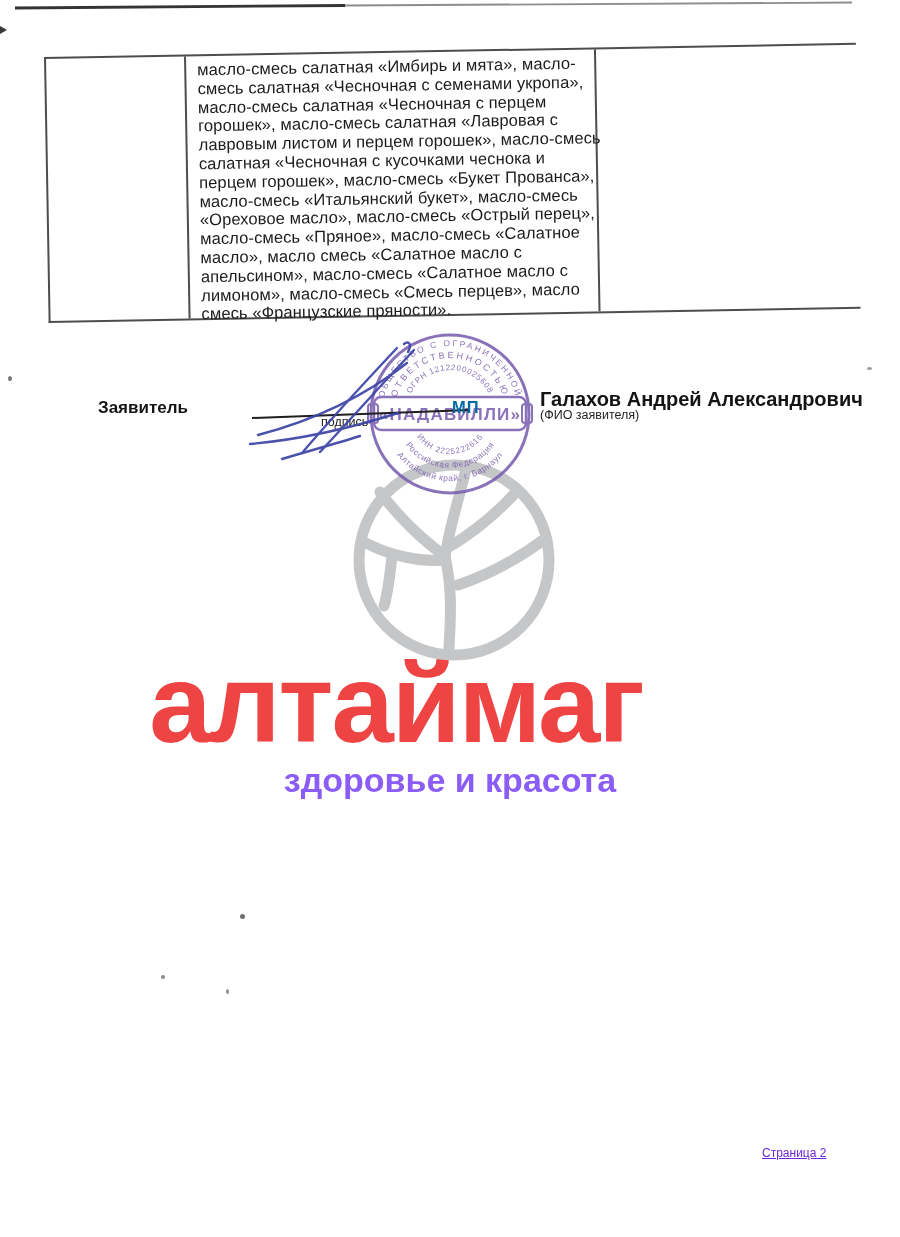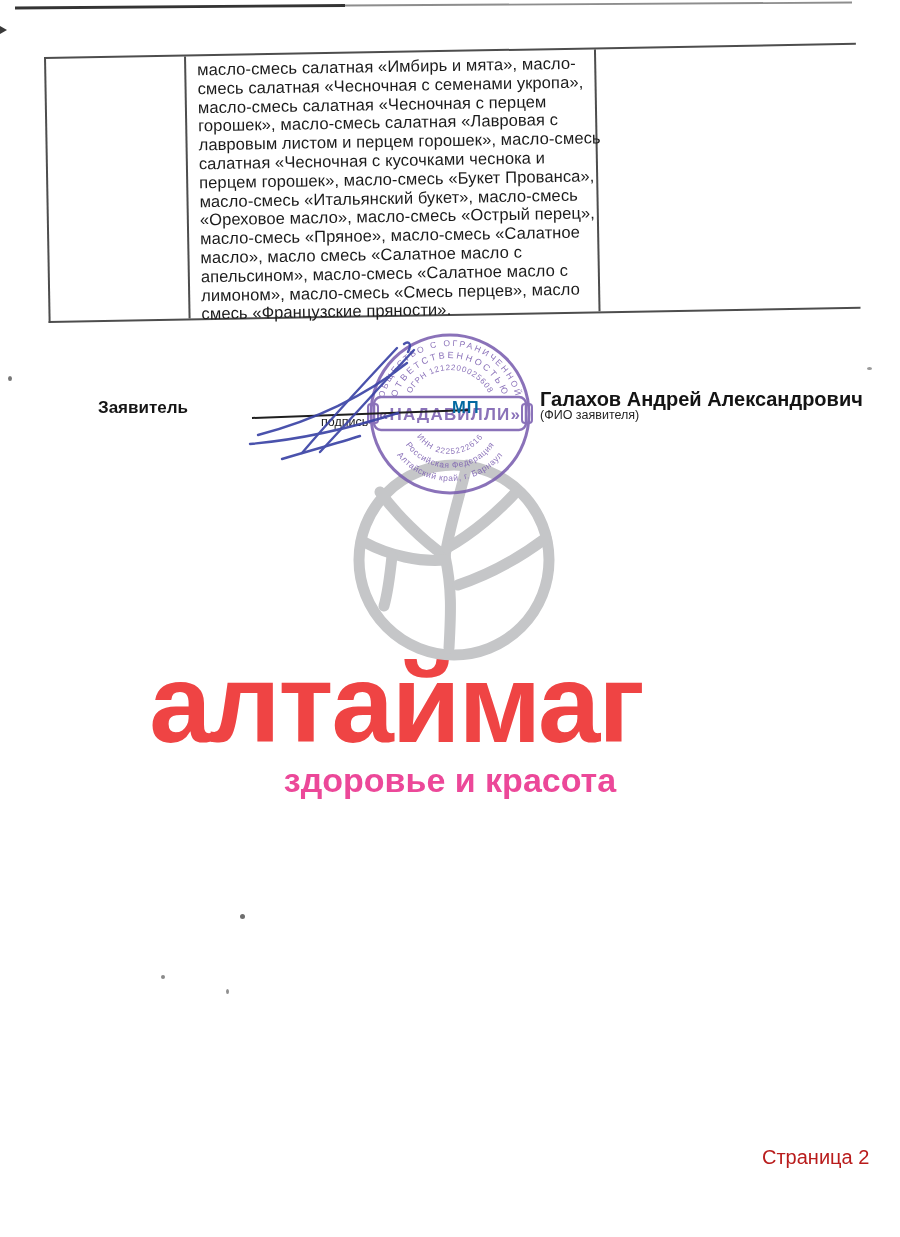"здоровье и красота" .brand-tagline { color: #ec4899 -> #8b5cf6 }
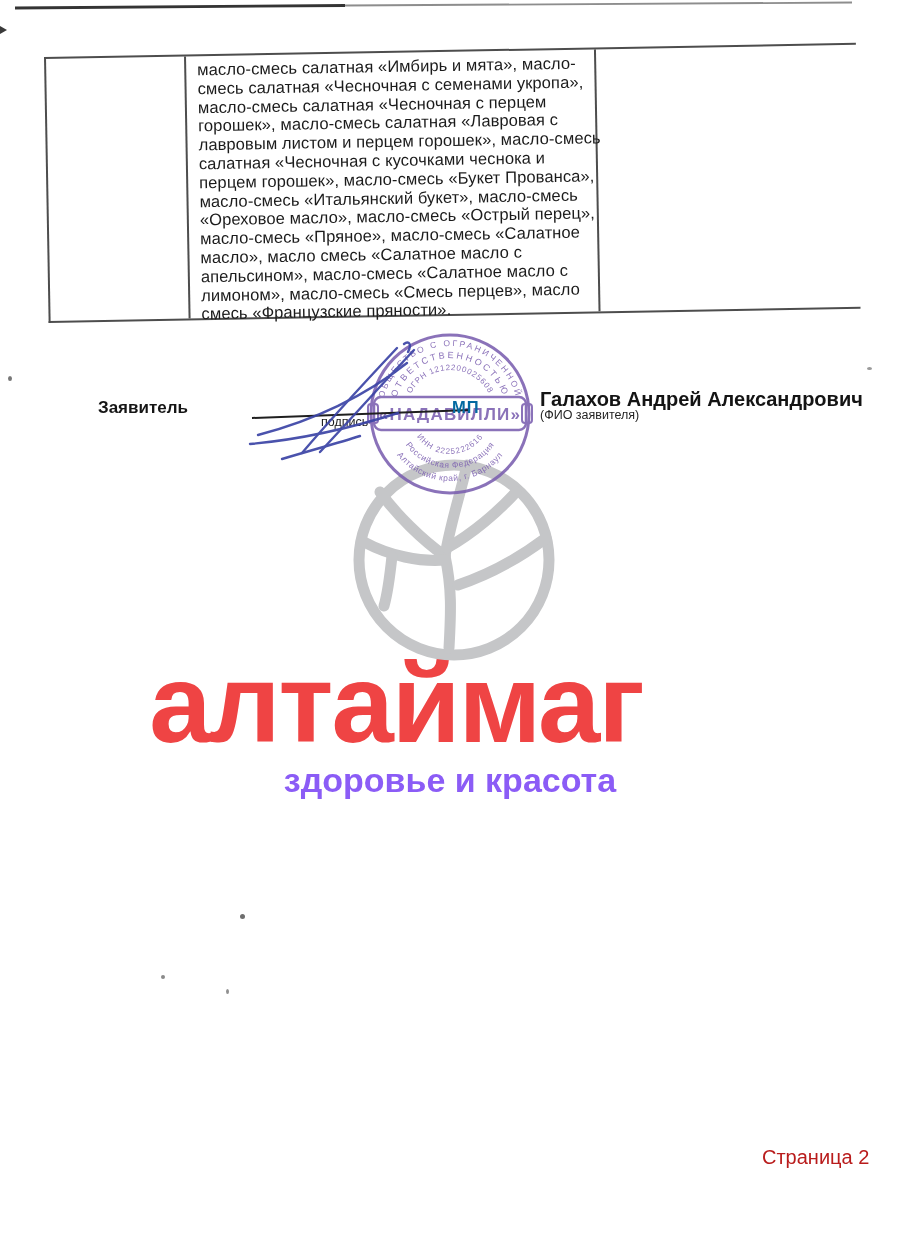"Страница 2" .page-number { color: #b91c1c -> #6d28d9; font-size: 20px -> 12px; text-decoration: none -> underline }
